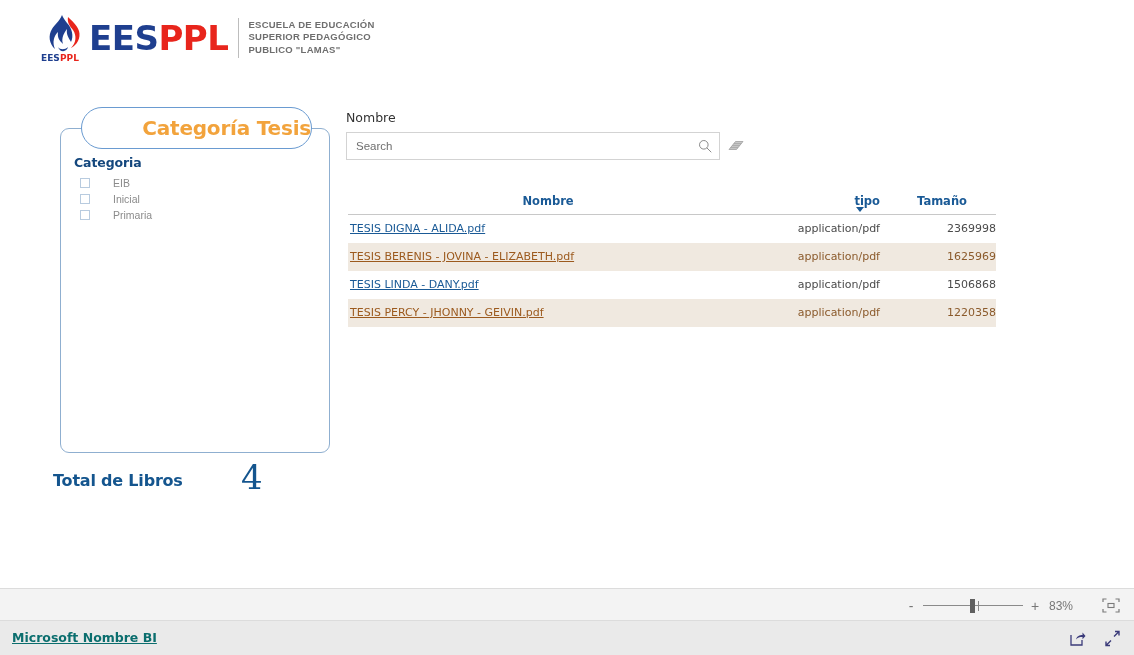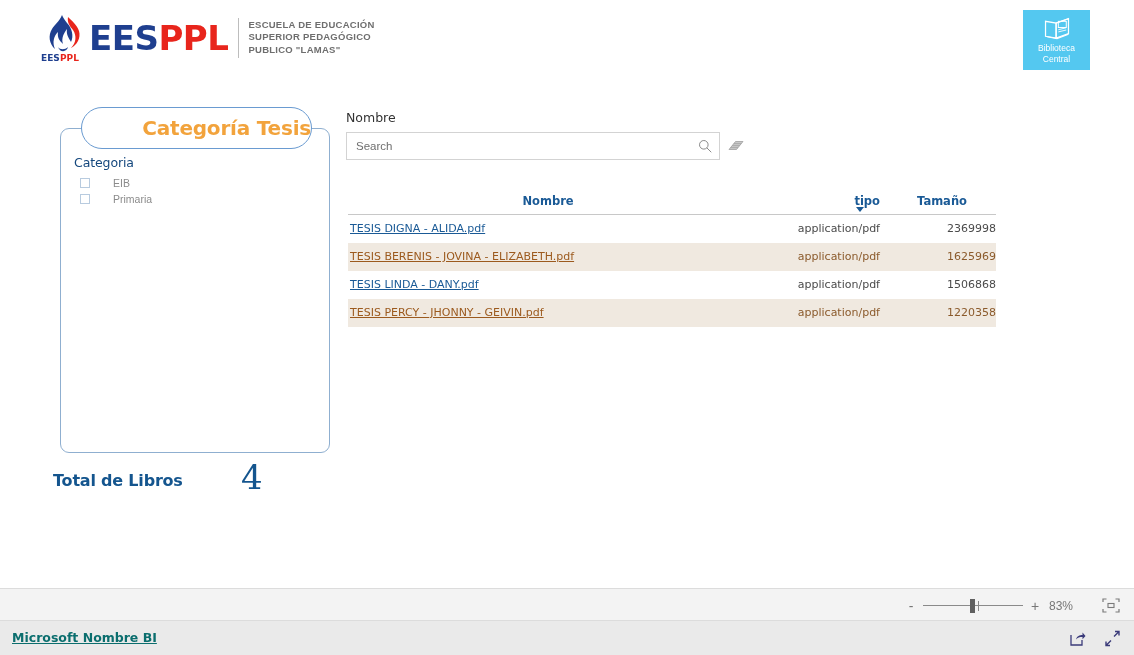"Biblioteca" div.biblio-tile { html: <div> <svg> <path></path> <path></path> <path></path> <rect></rect> <path></path> <path></path> </svg> <div> <div>Biblioteca</div> <div>Central</div> </div> </div> -> none }
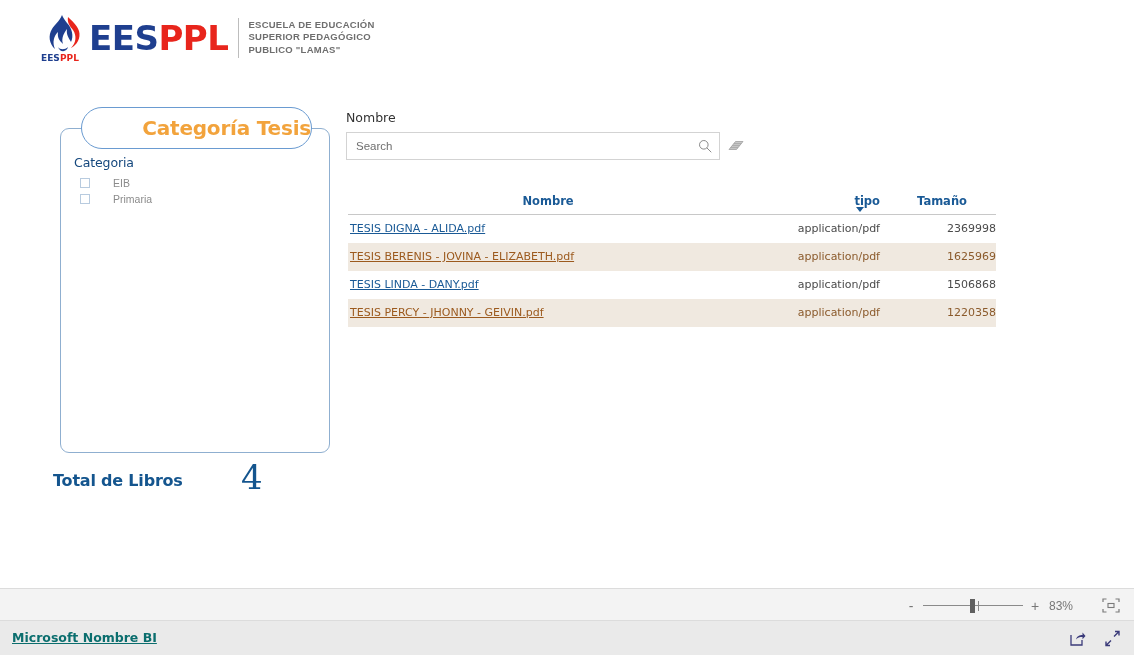"Categoria" .slicer-header { font-weight: normal -> bold }
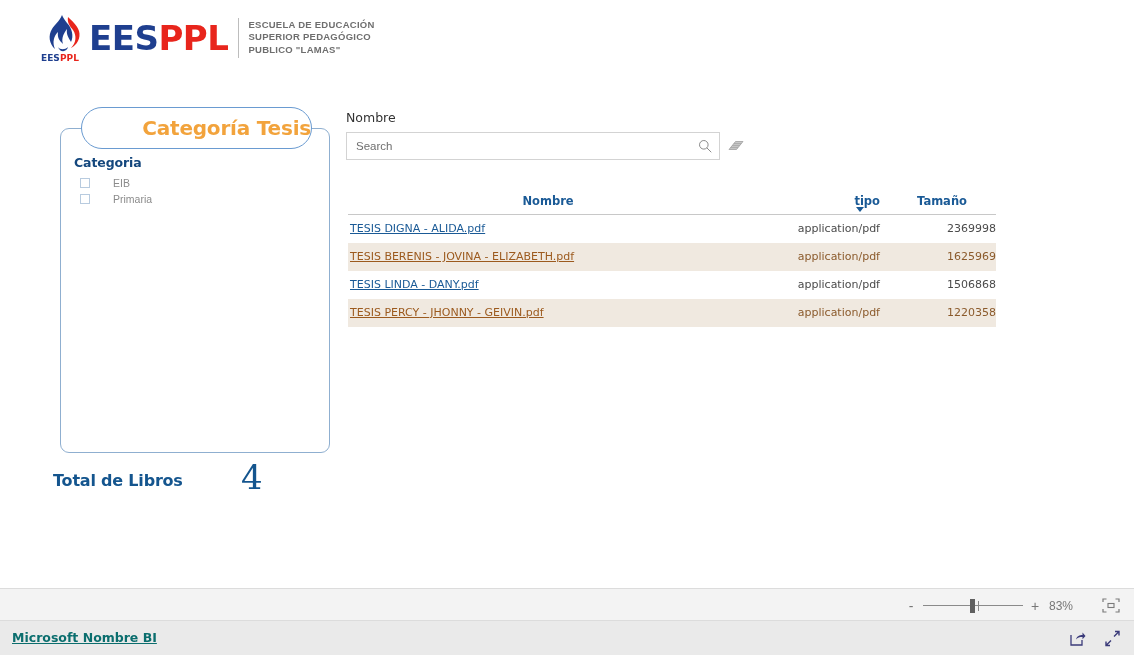"Inicial" div.slicer-item { html: none -> <div> <span></span> <span>Inicial</span> </div> }
